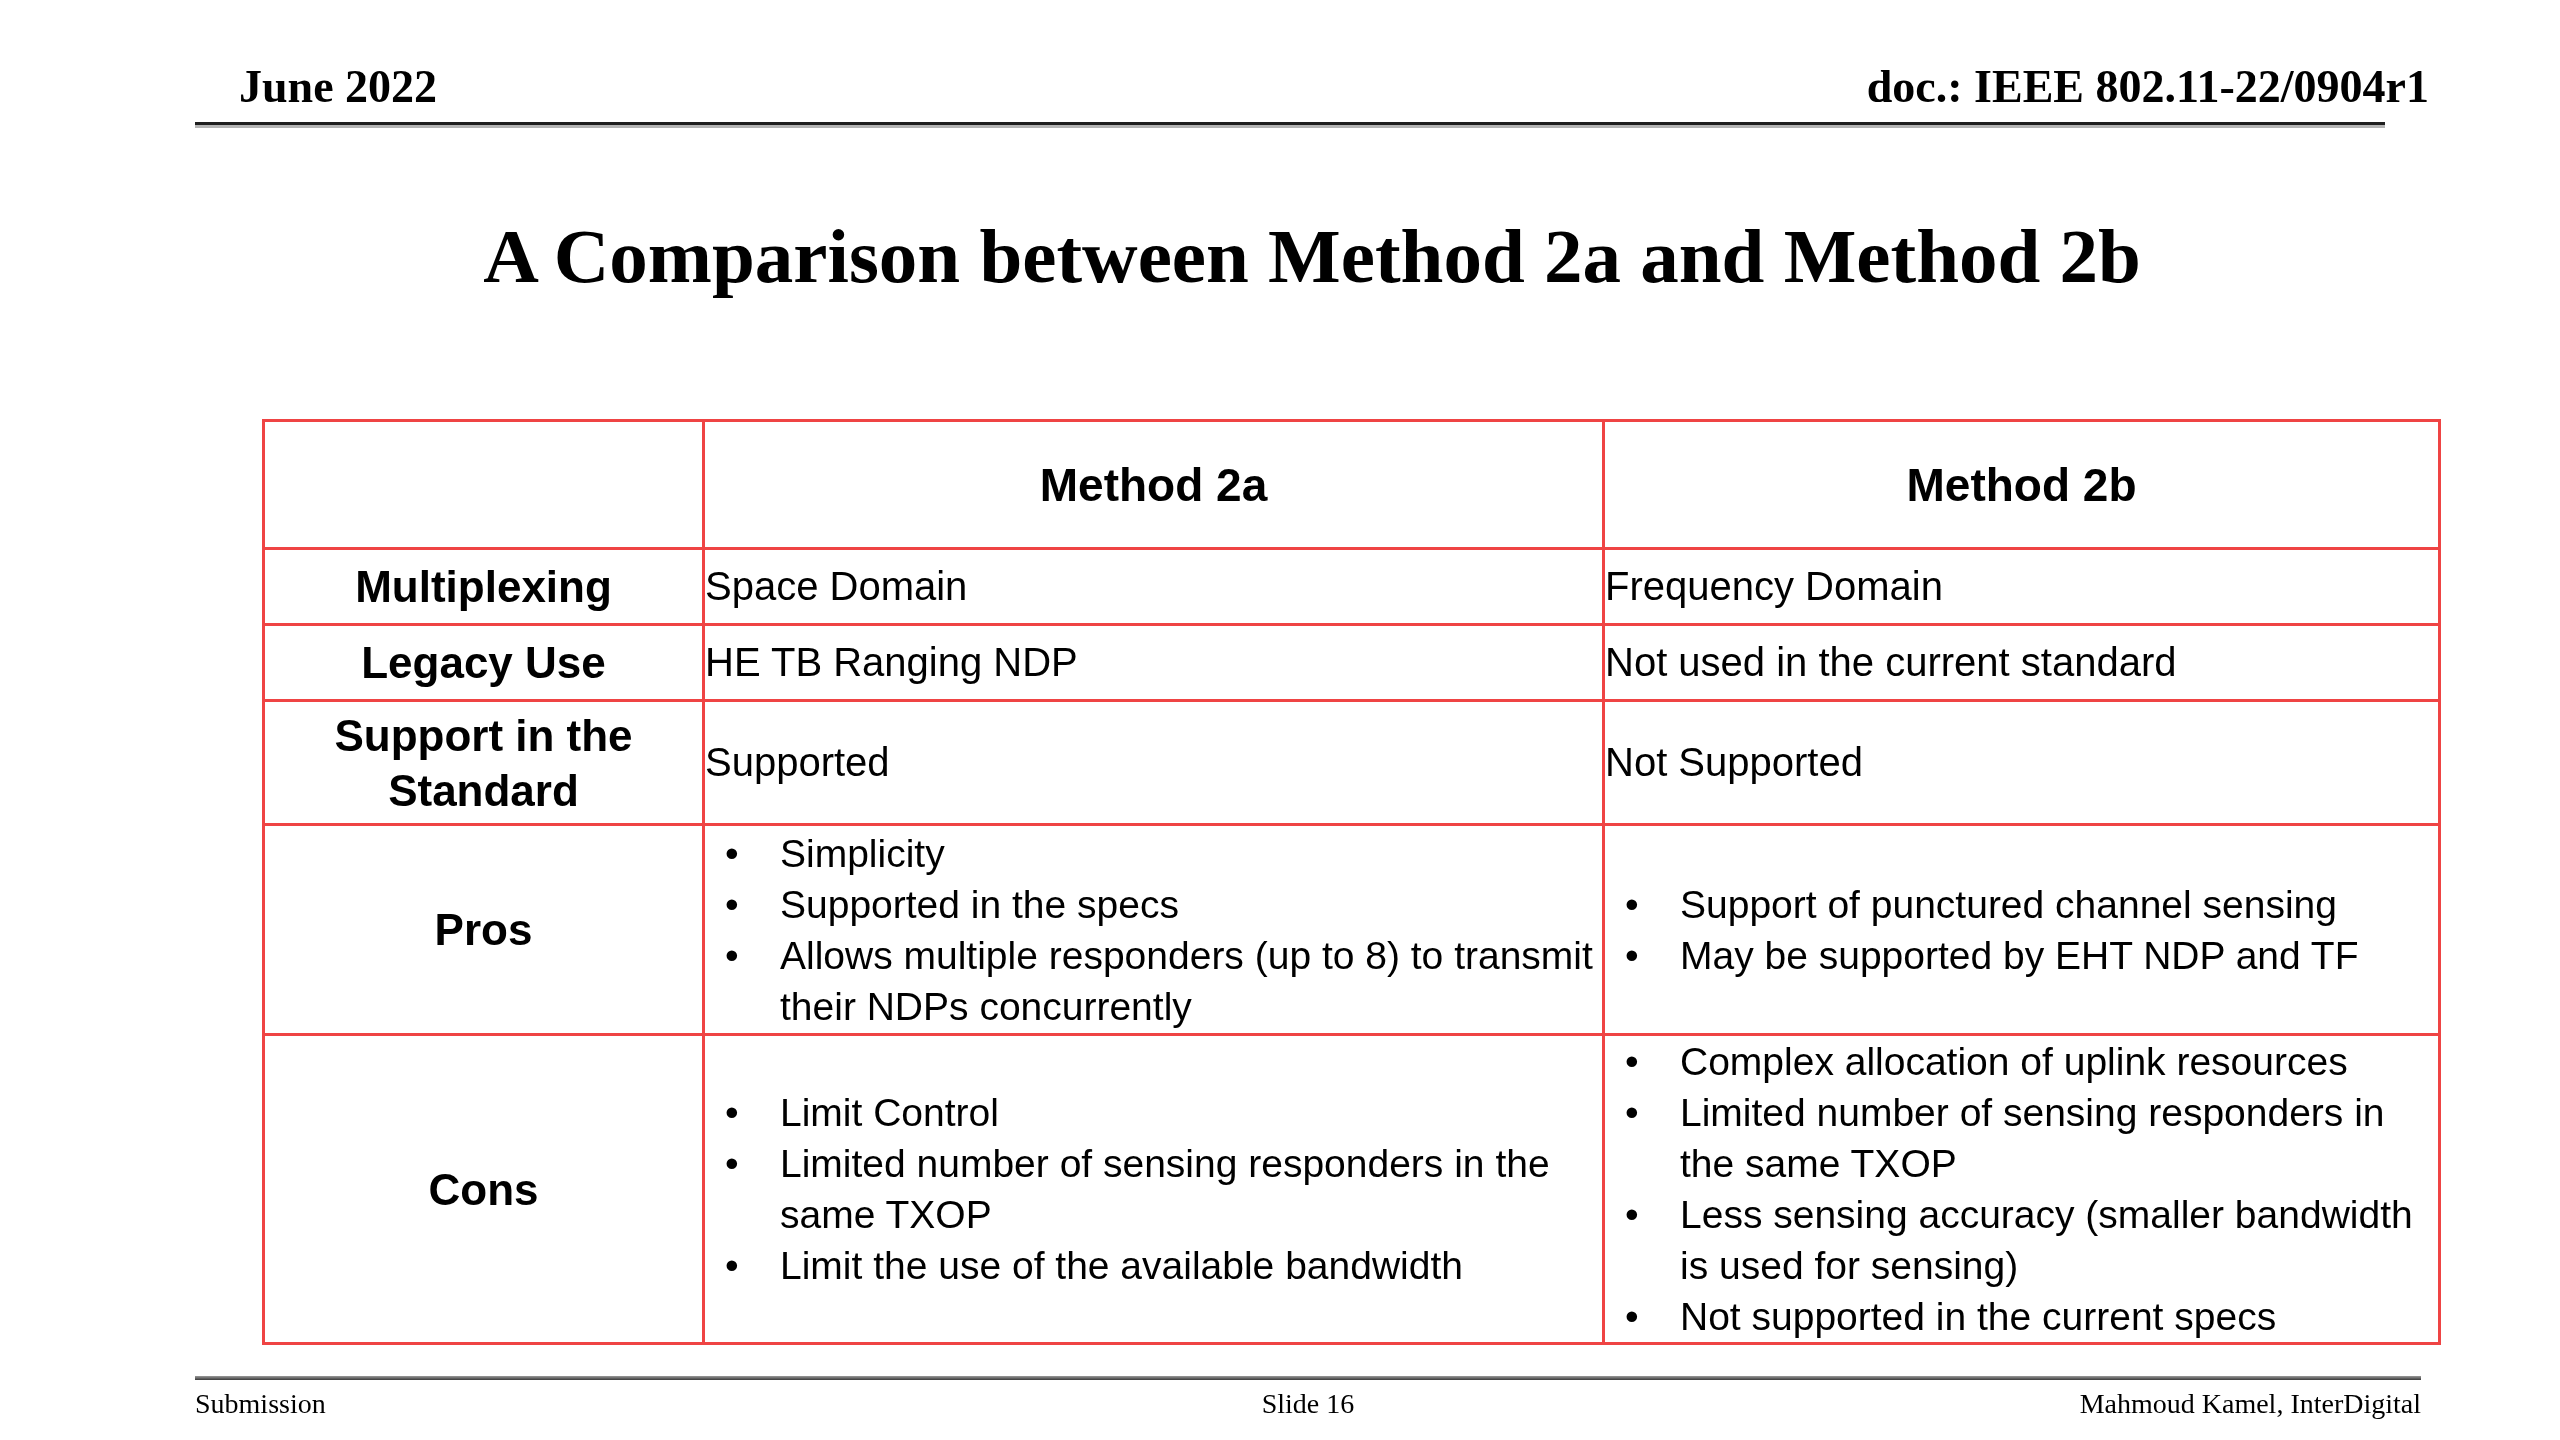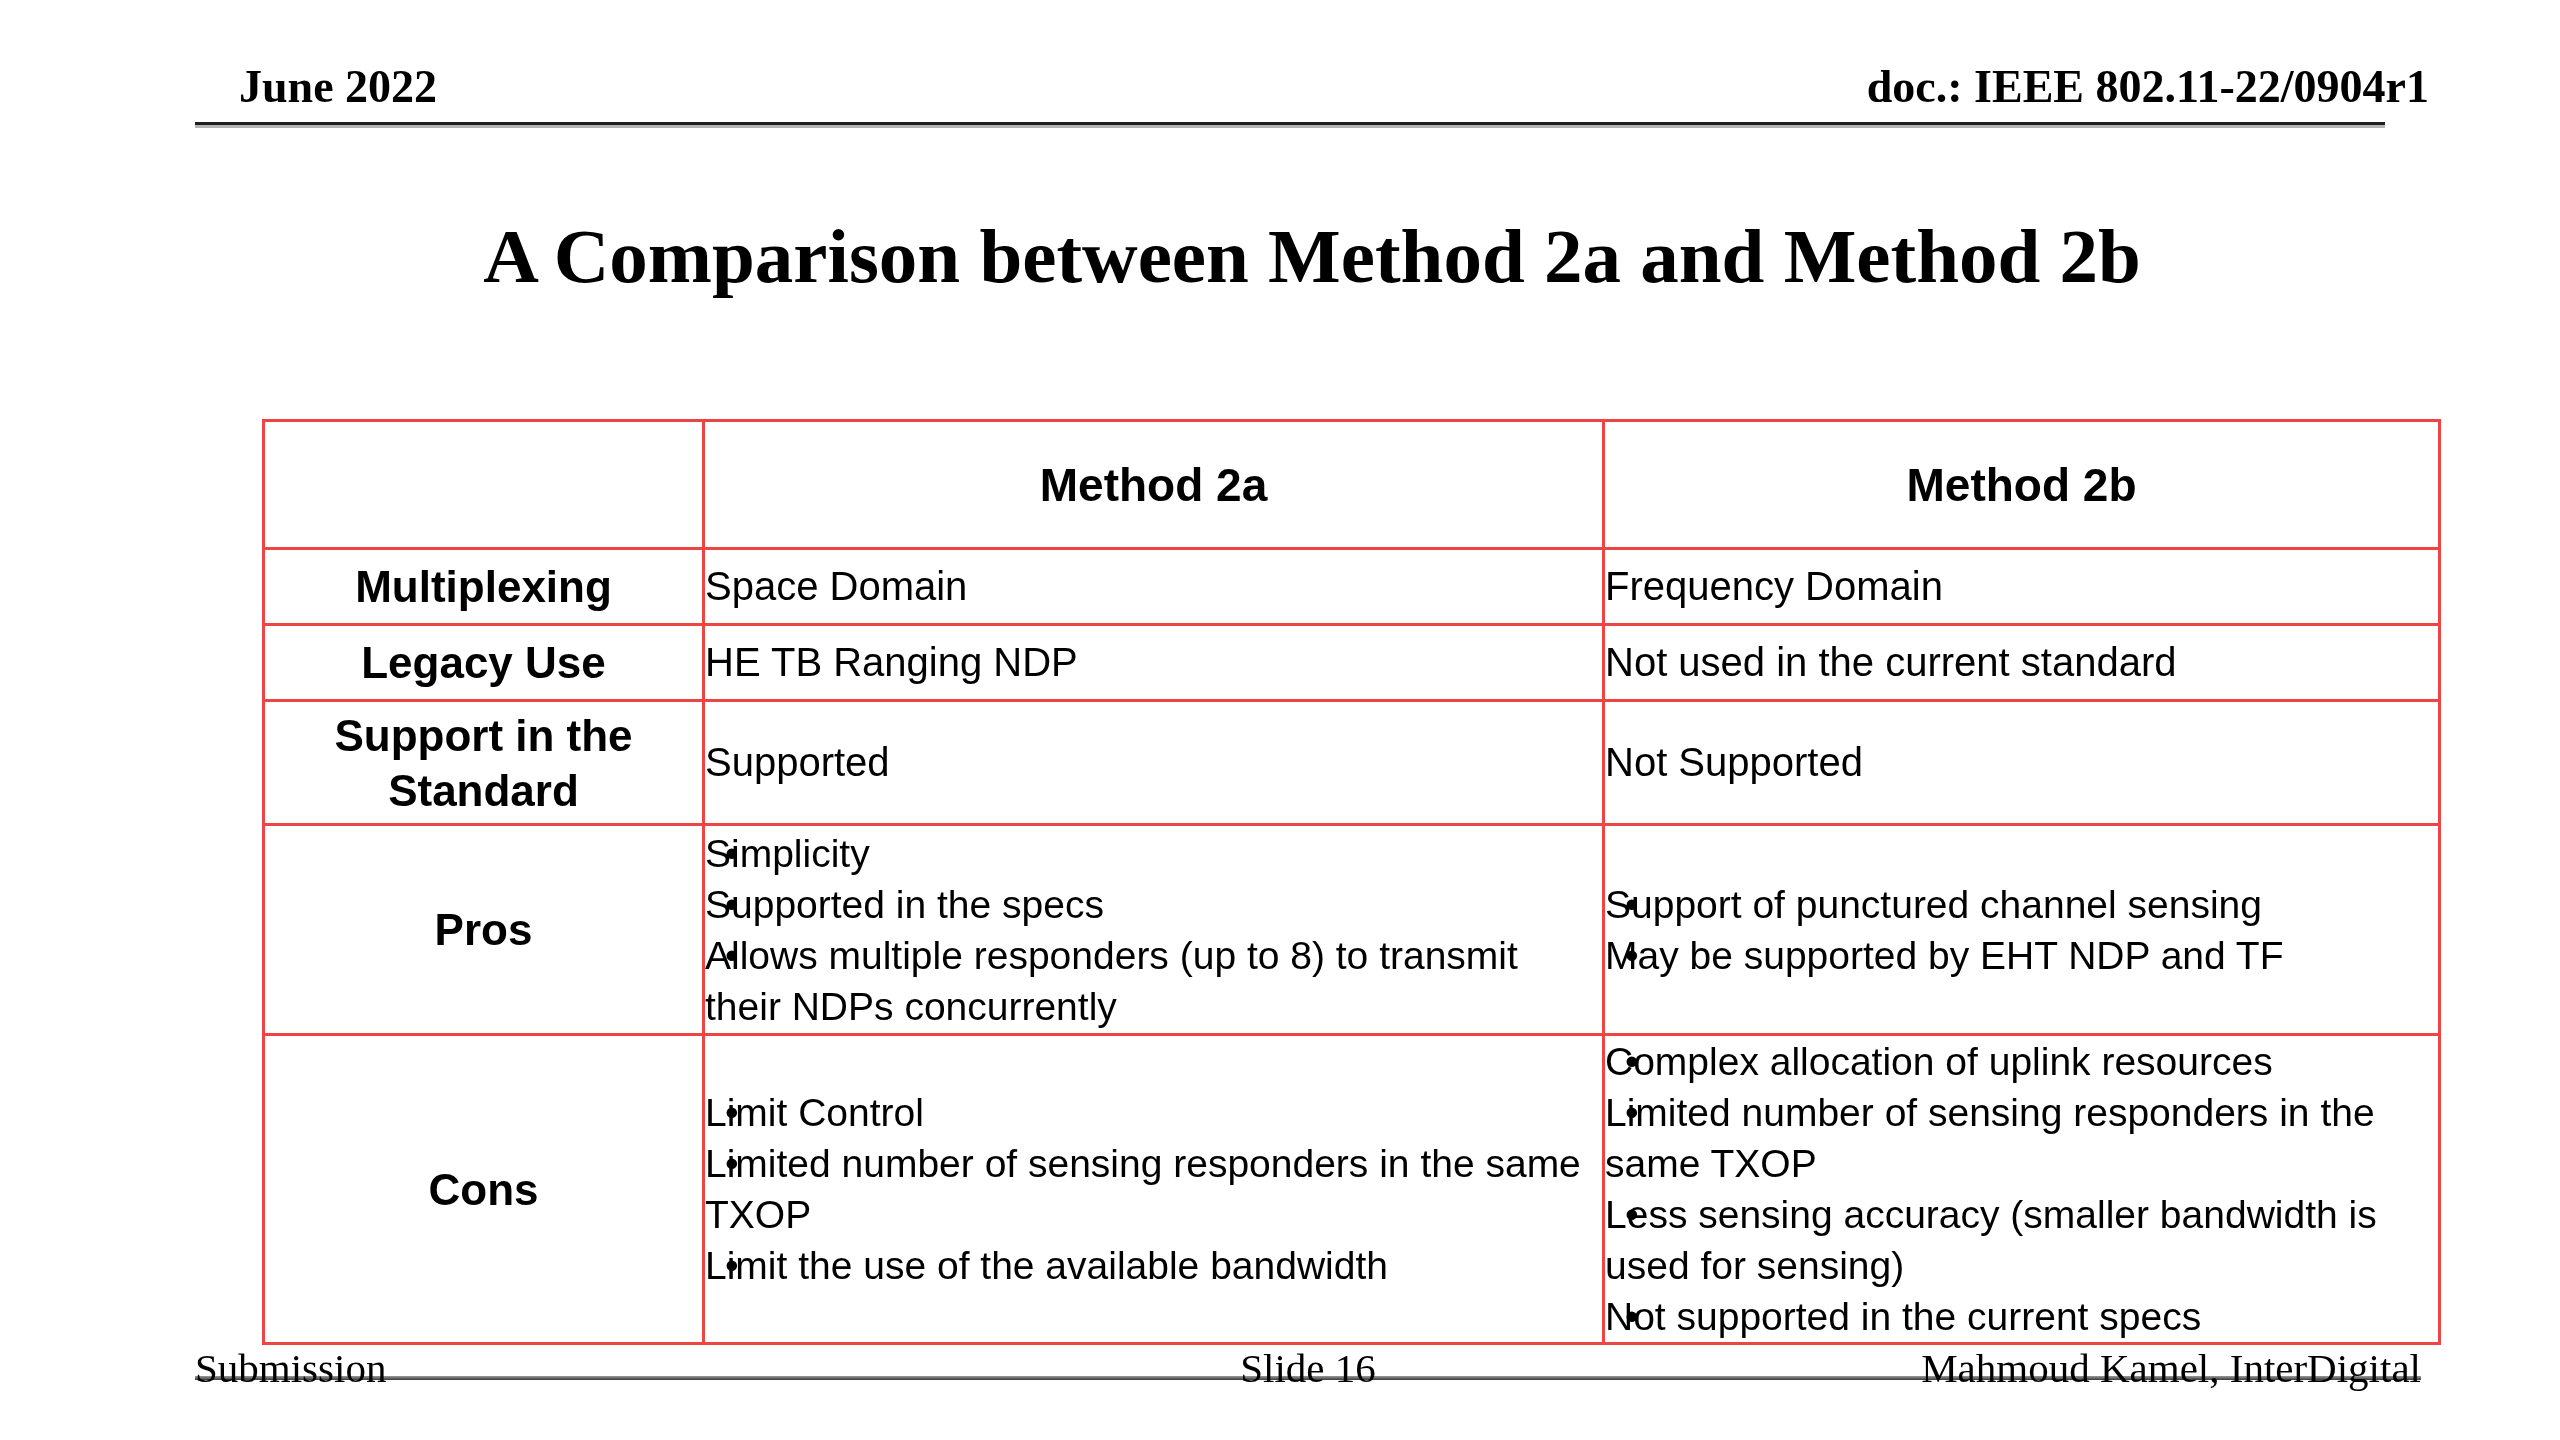"Simplicity" ul.bullets li { padding-left: none -> 75px }
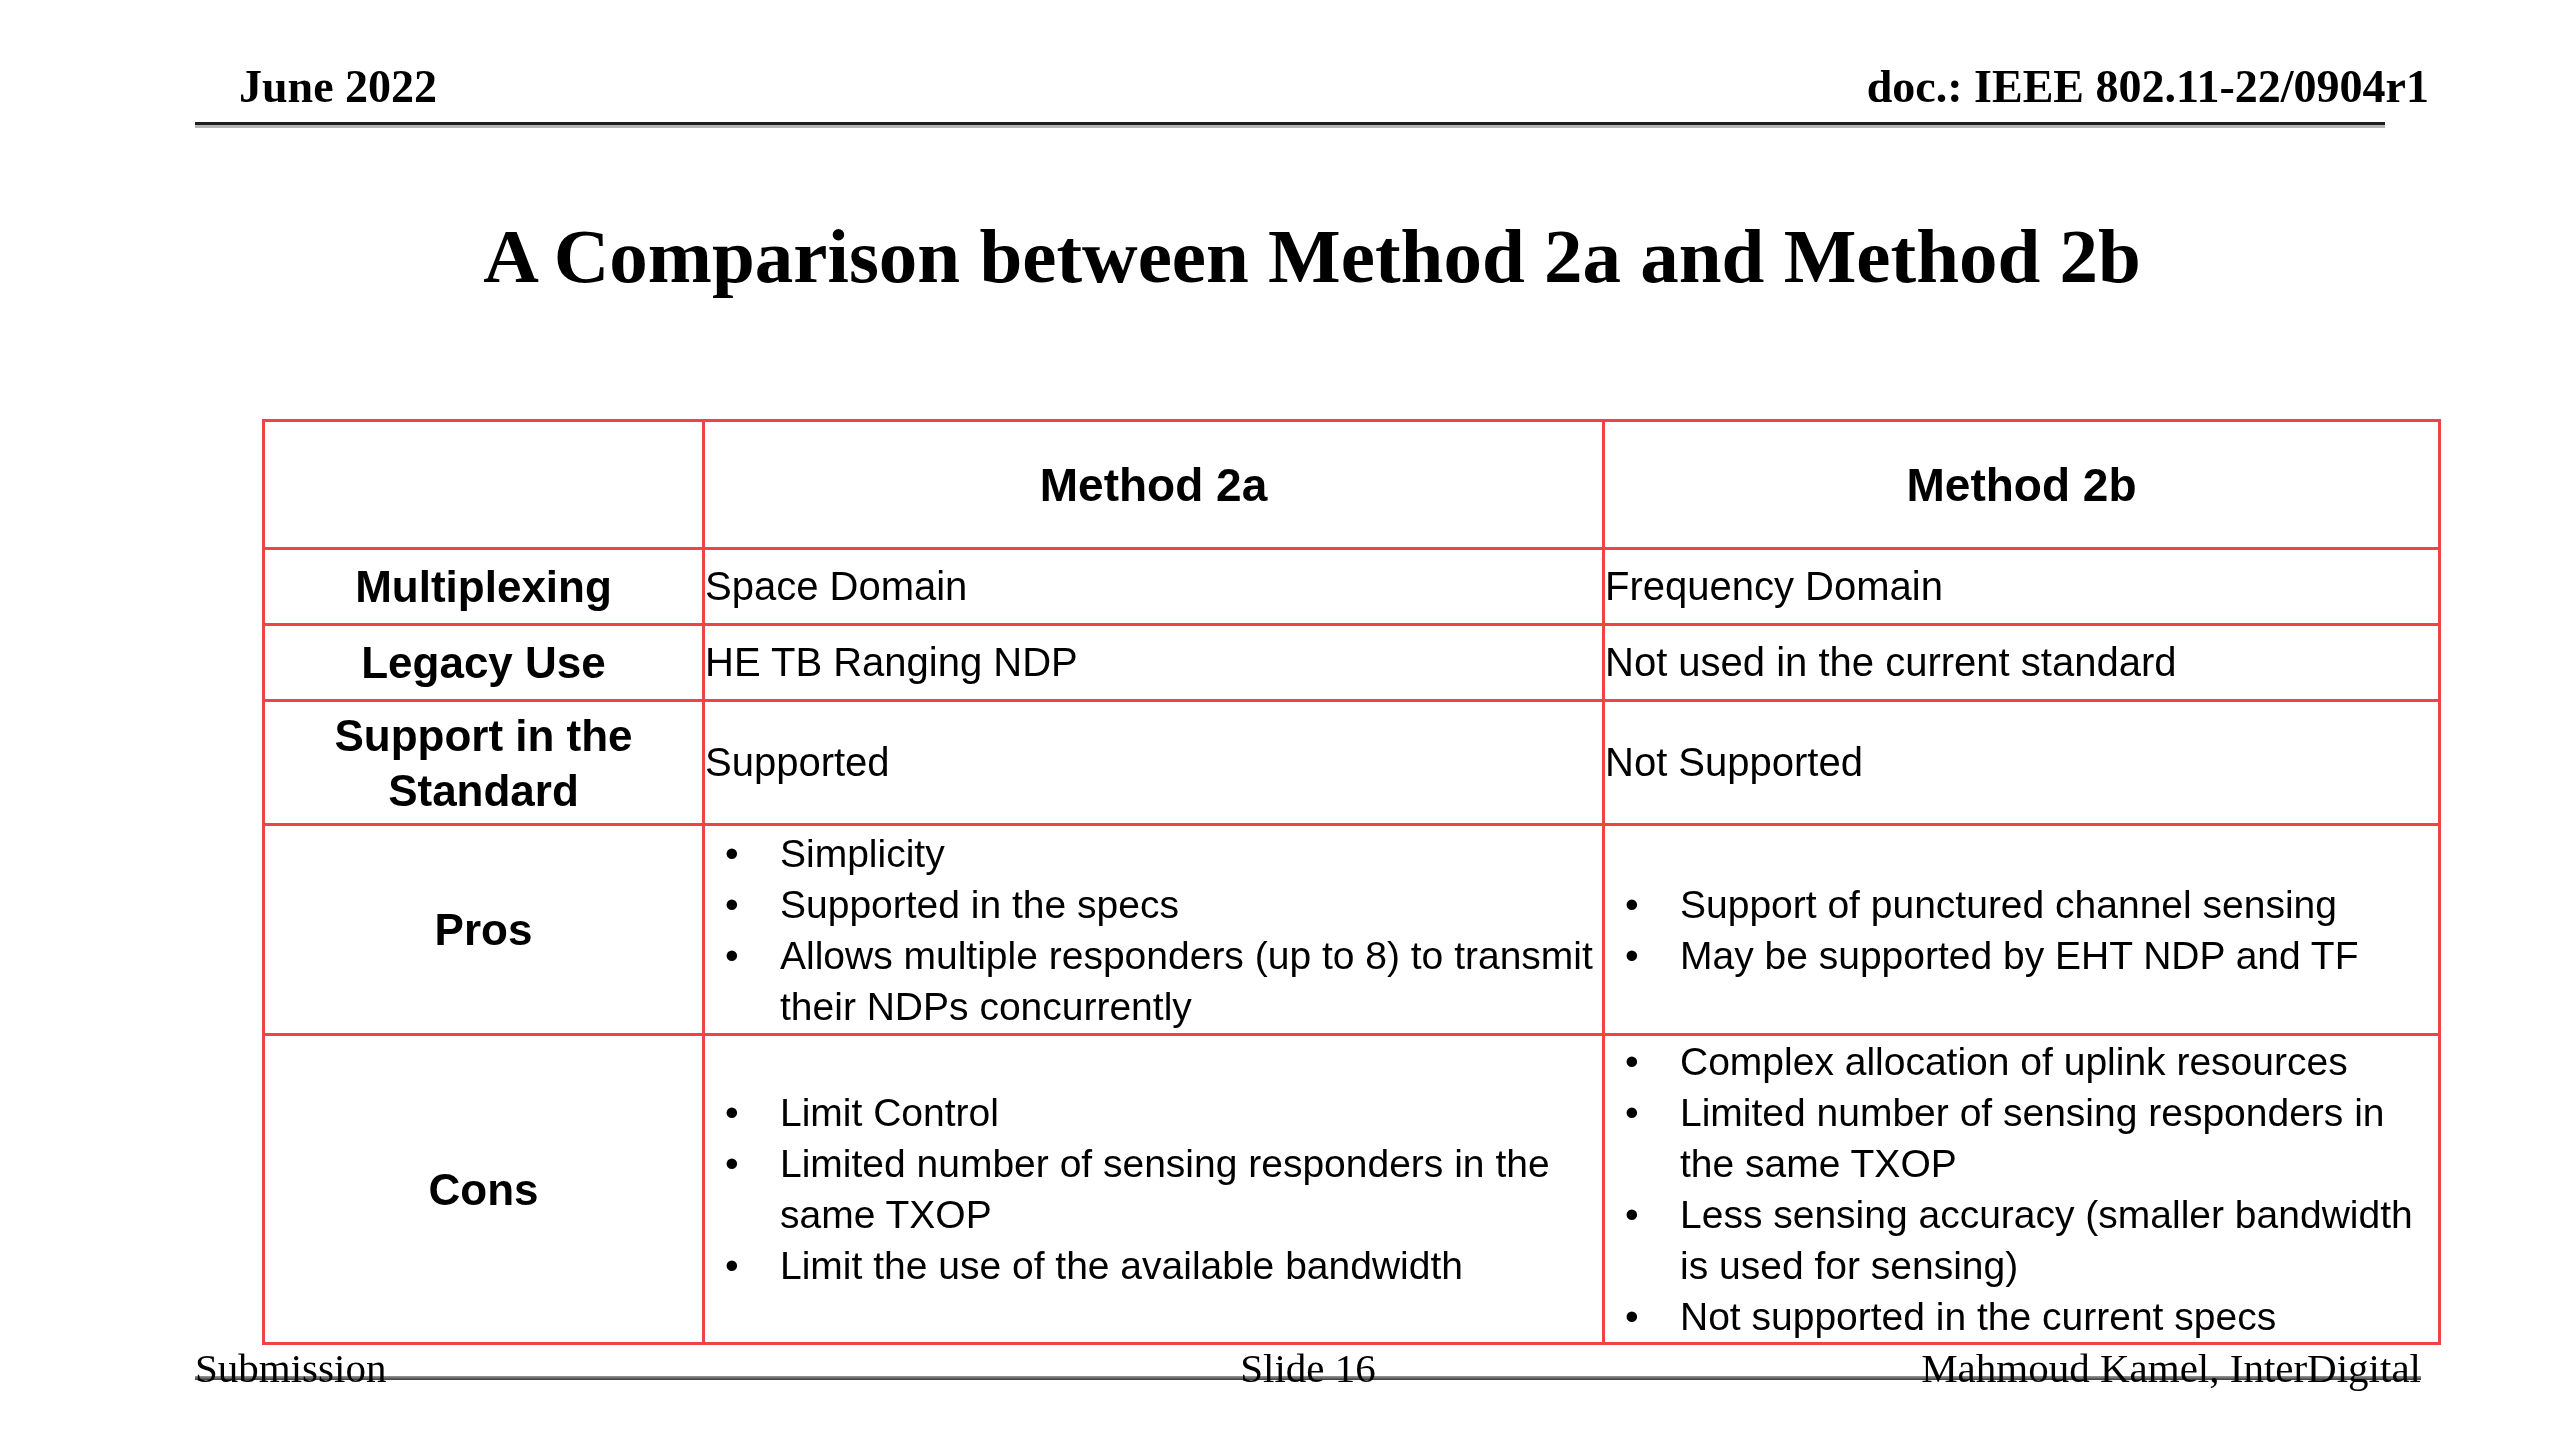"Submission" .ftr { font-size: 41px -> 28px; top: 1344px -> 1388px }
